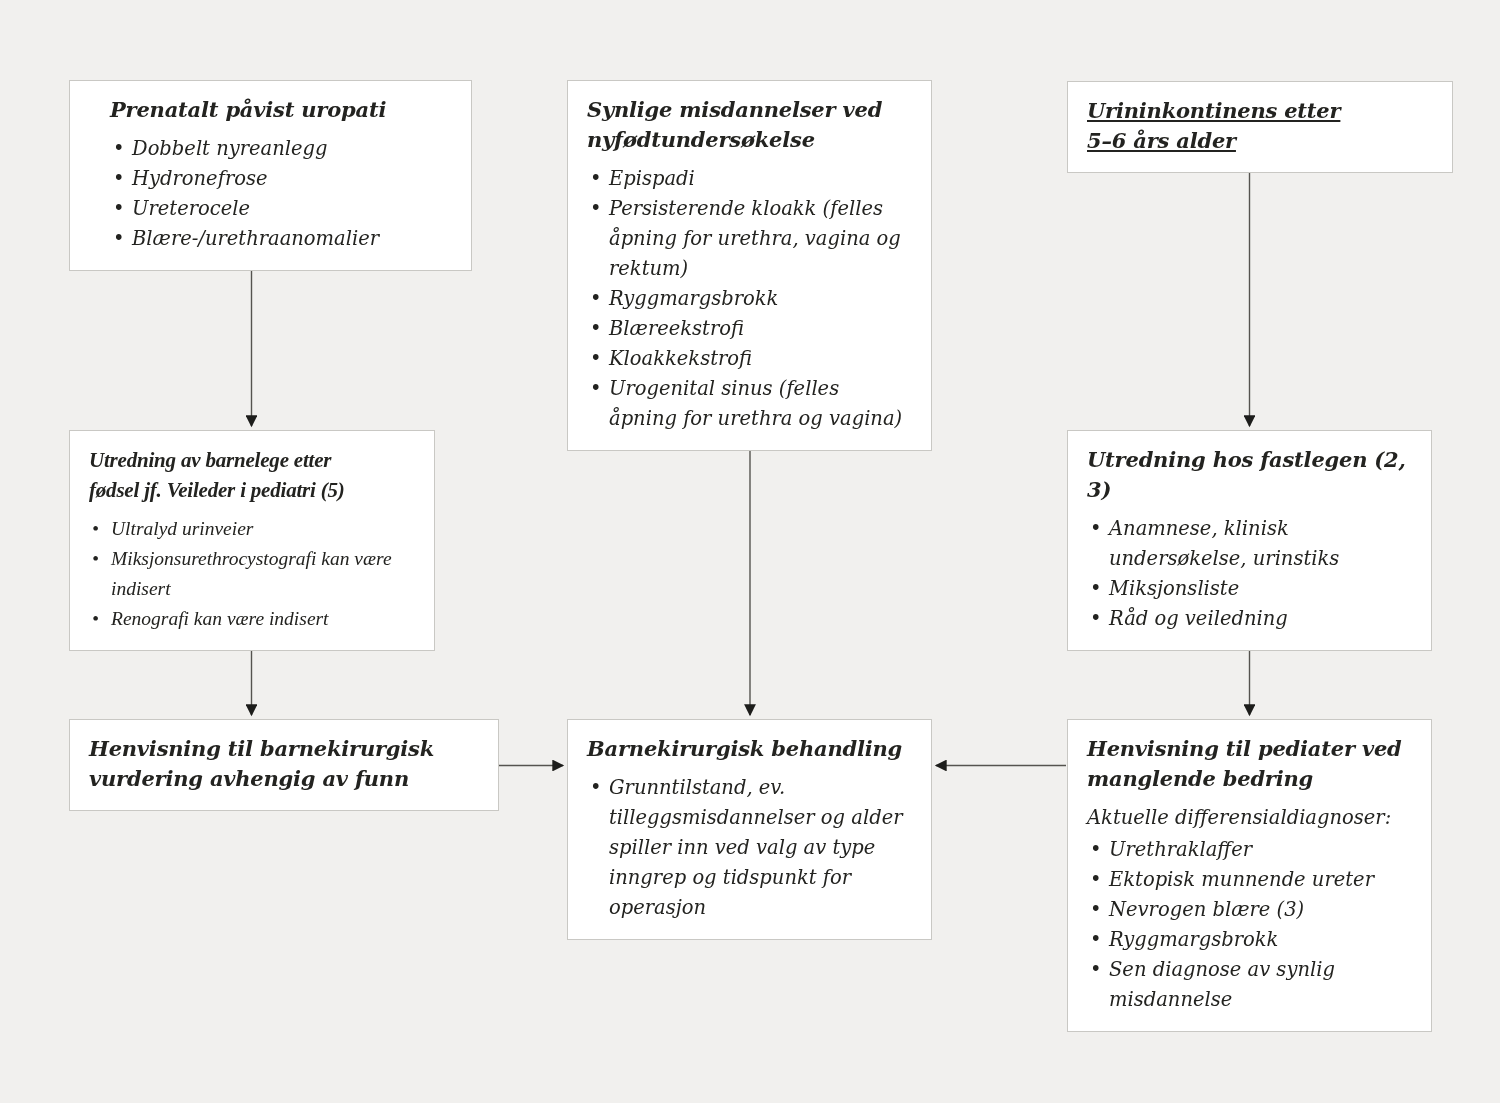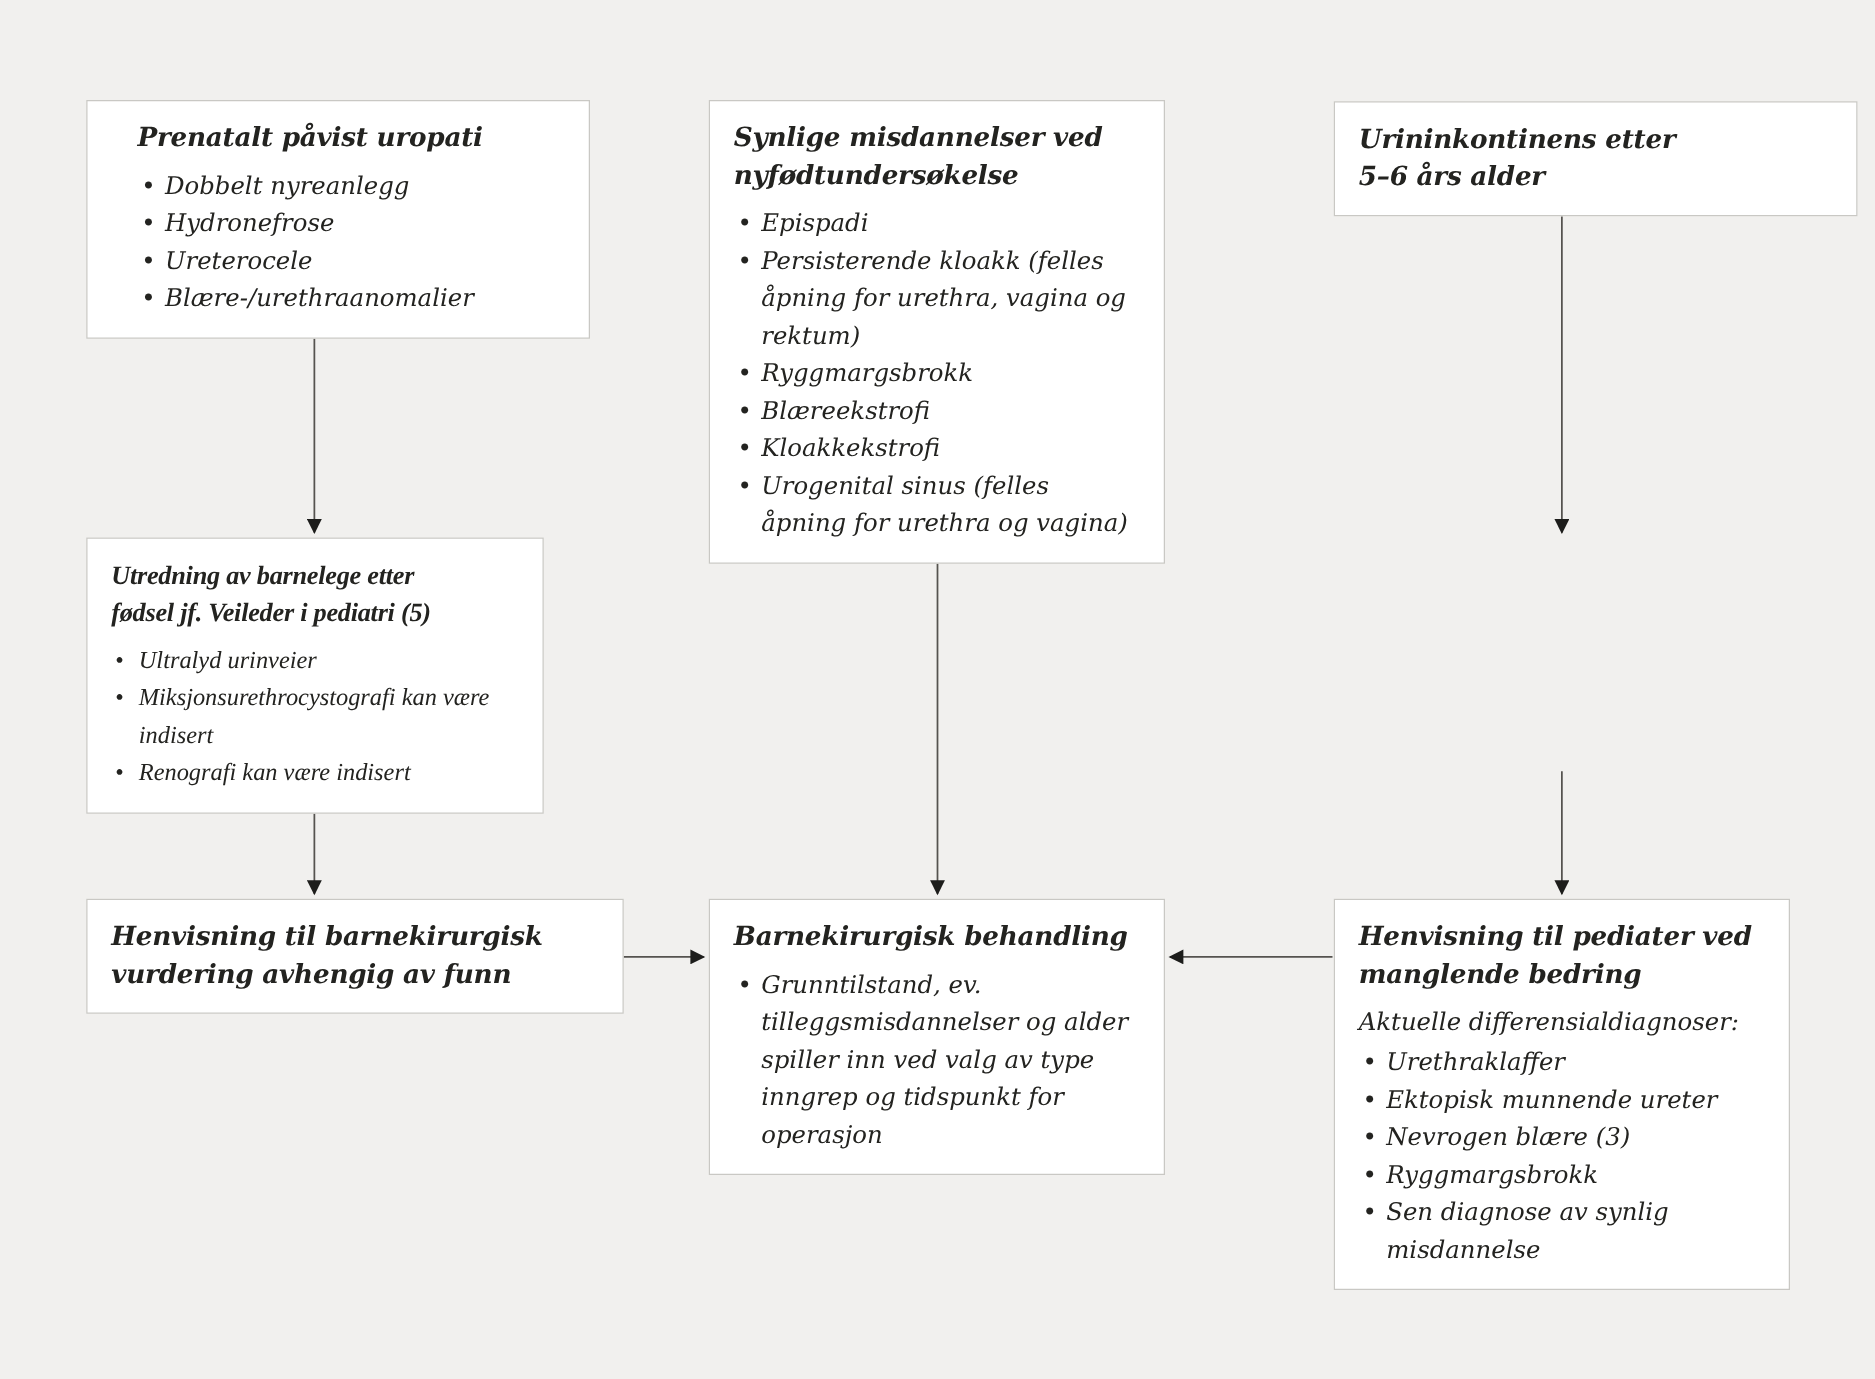"Urininkontinens etter" div.box { text-decoration: none -> underline; width: 419px -> 386px }
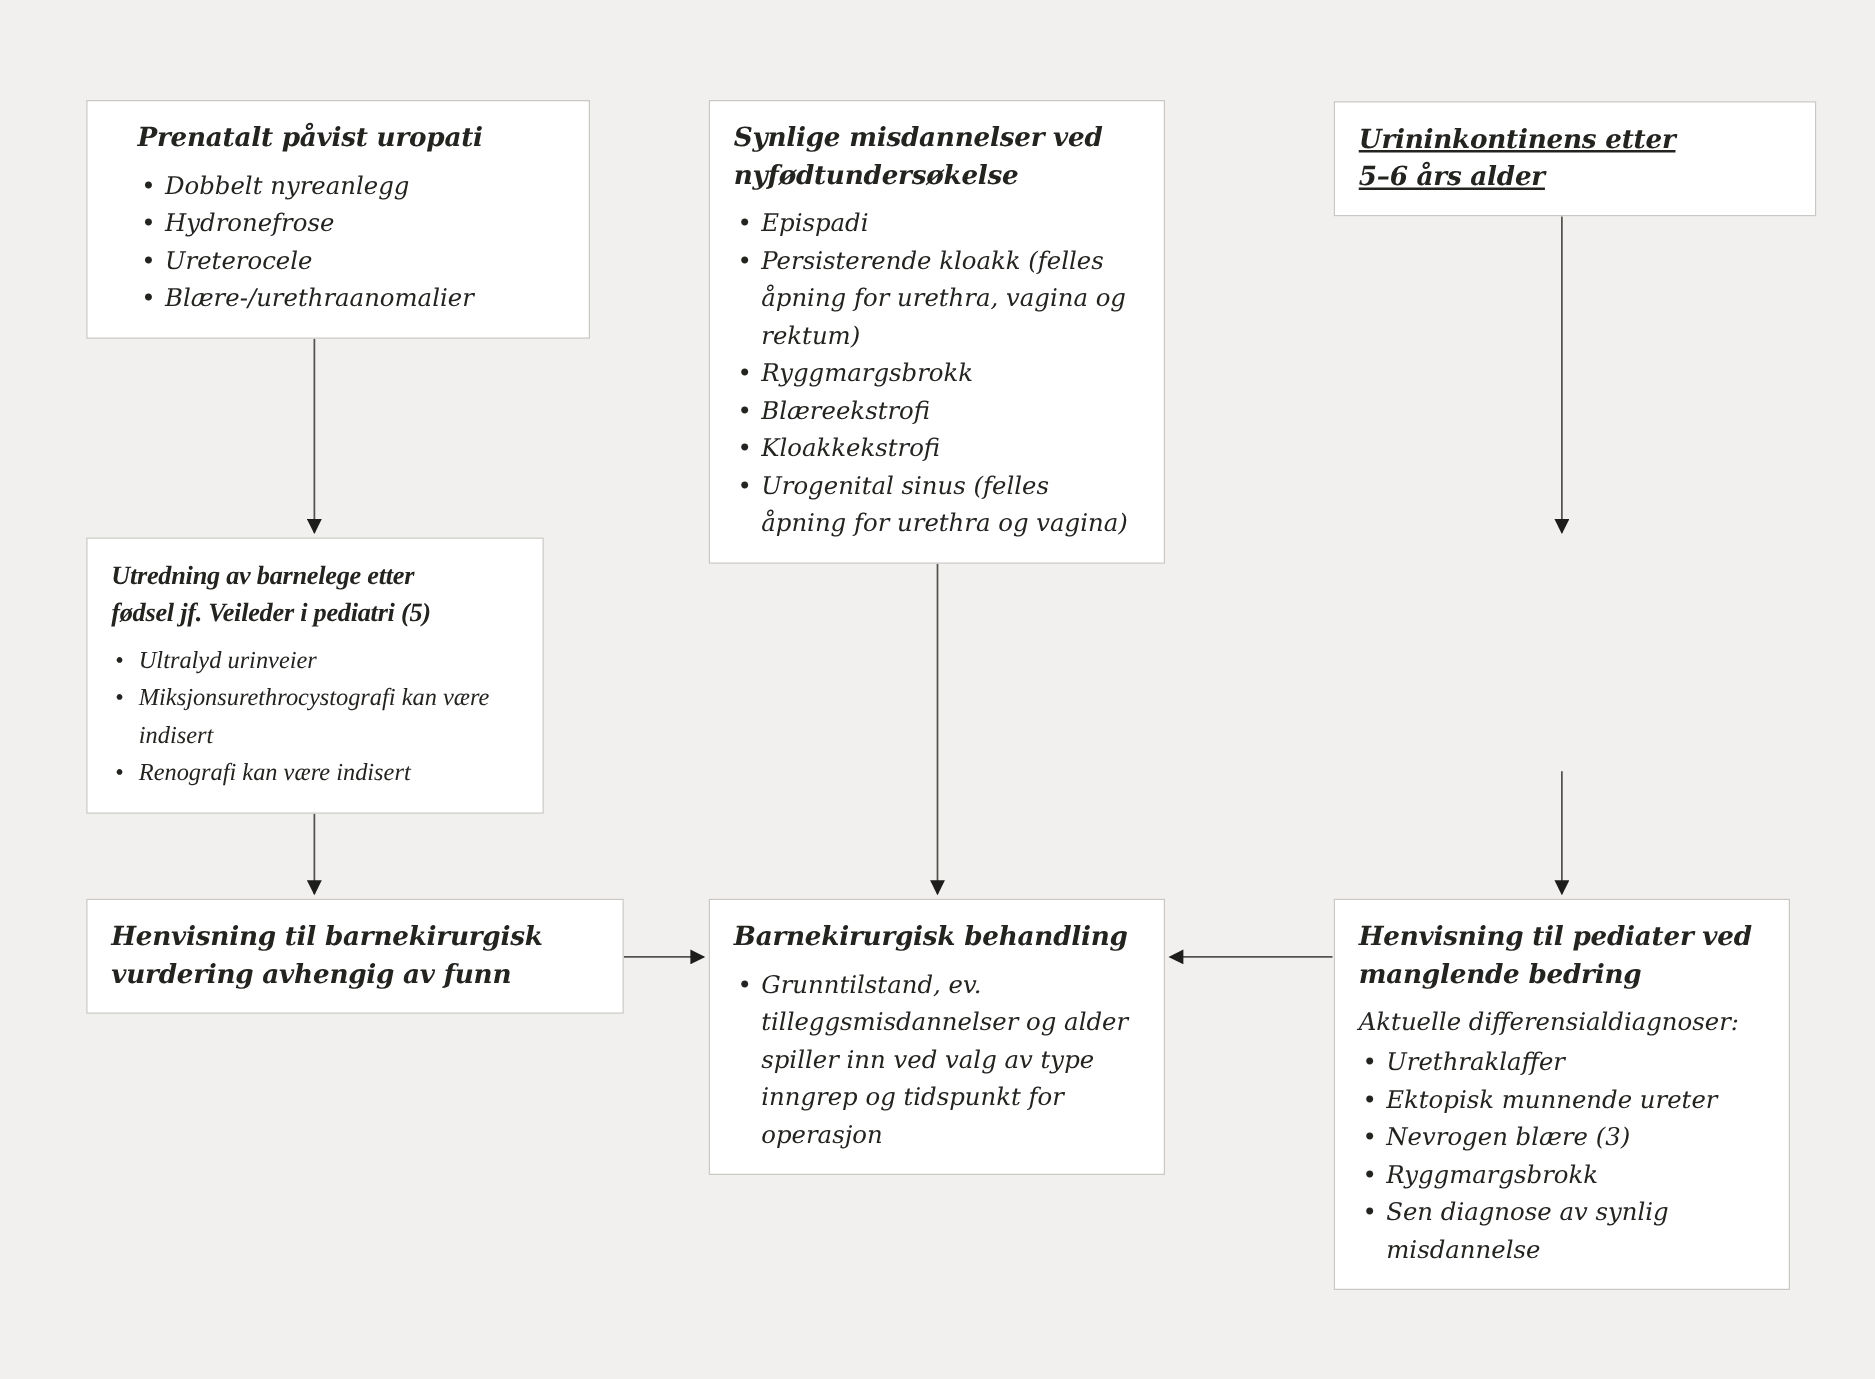"Utredning hos fastlegen (2, 3)" div.box { html: none -> <div> <h2>Utredning hos fastlegen (2, 3)</h2> <ul> <li>Anamnese, klinisk undersøkelse, urinstiks</li> <li>Miksjonsliste</li> <li>Råd og veiledning</li> </ul> </div> }
